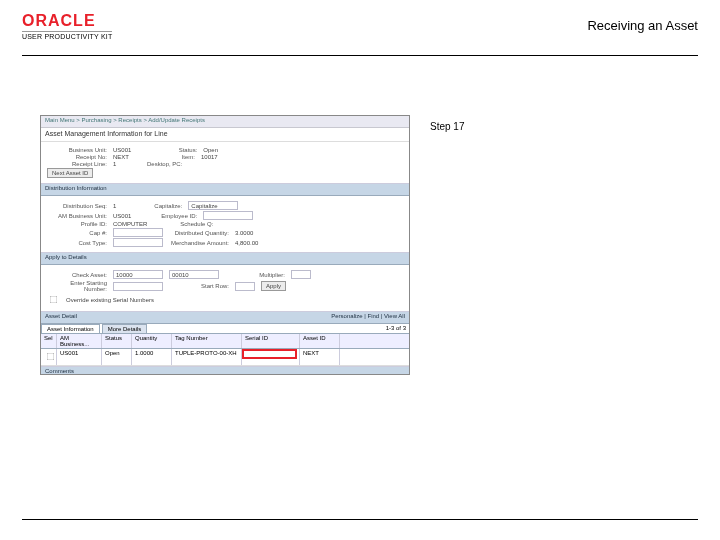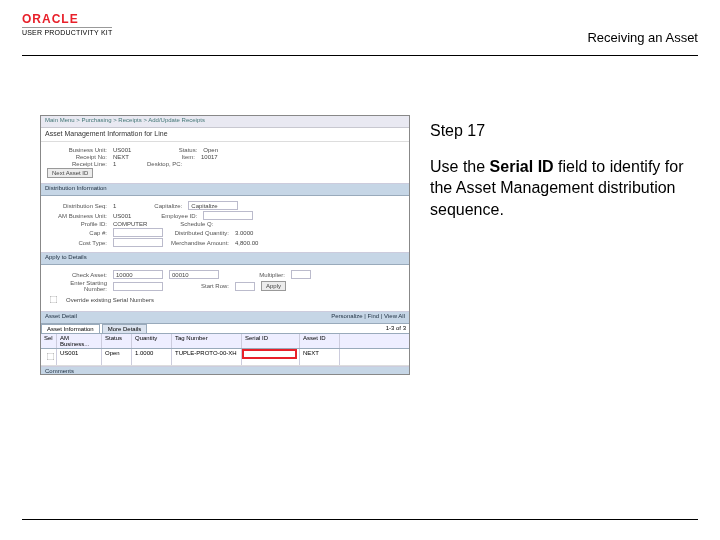"ORACLE" .logo-word { font-size: 12px -> 16px }
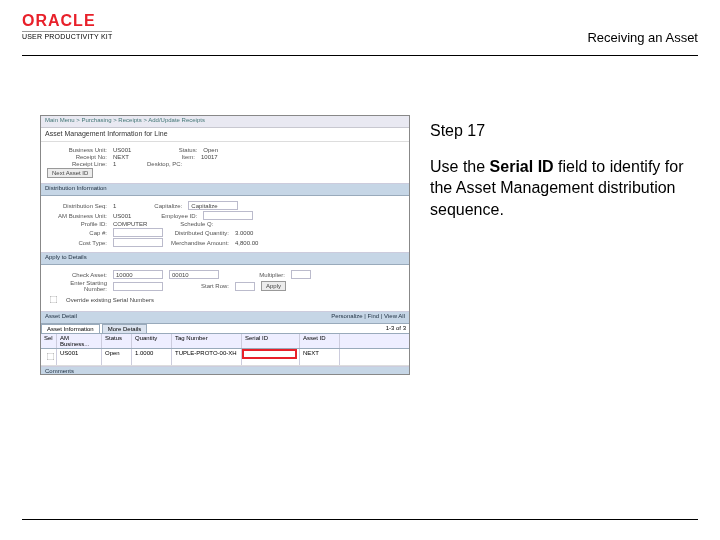"Receiving an Asset" .title-bar { top: 30px -> 18px }
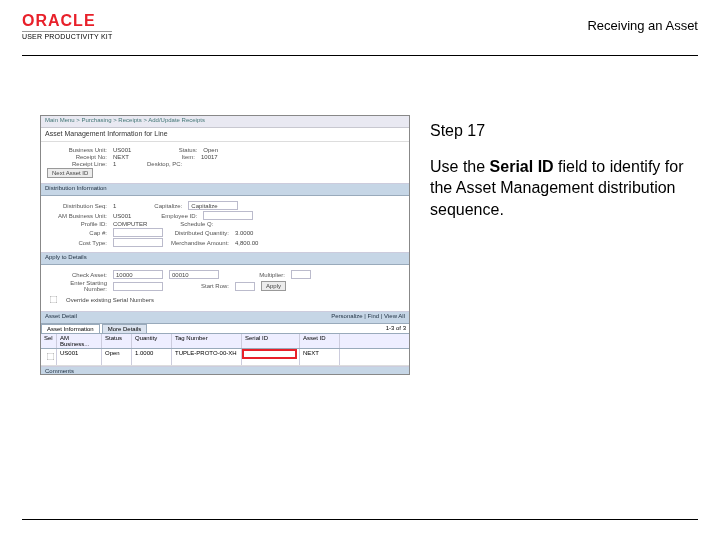"Step 17" .rt { font-size: 16px -> 10px }
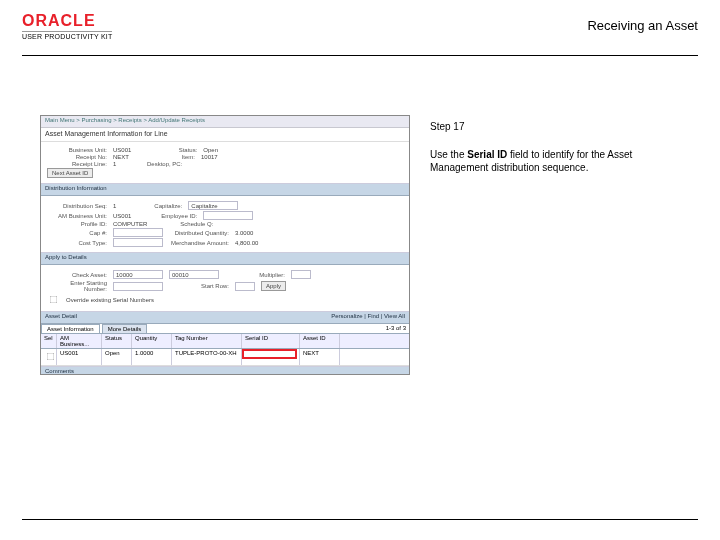"Use the Serial ID field" p { html: <p> <span>Use the </span><span>Serial ID</span><span> field to identify for the Asset Management distribution sequence.</span> </p> -> none }
